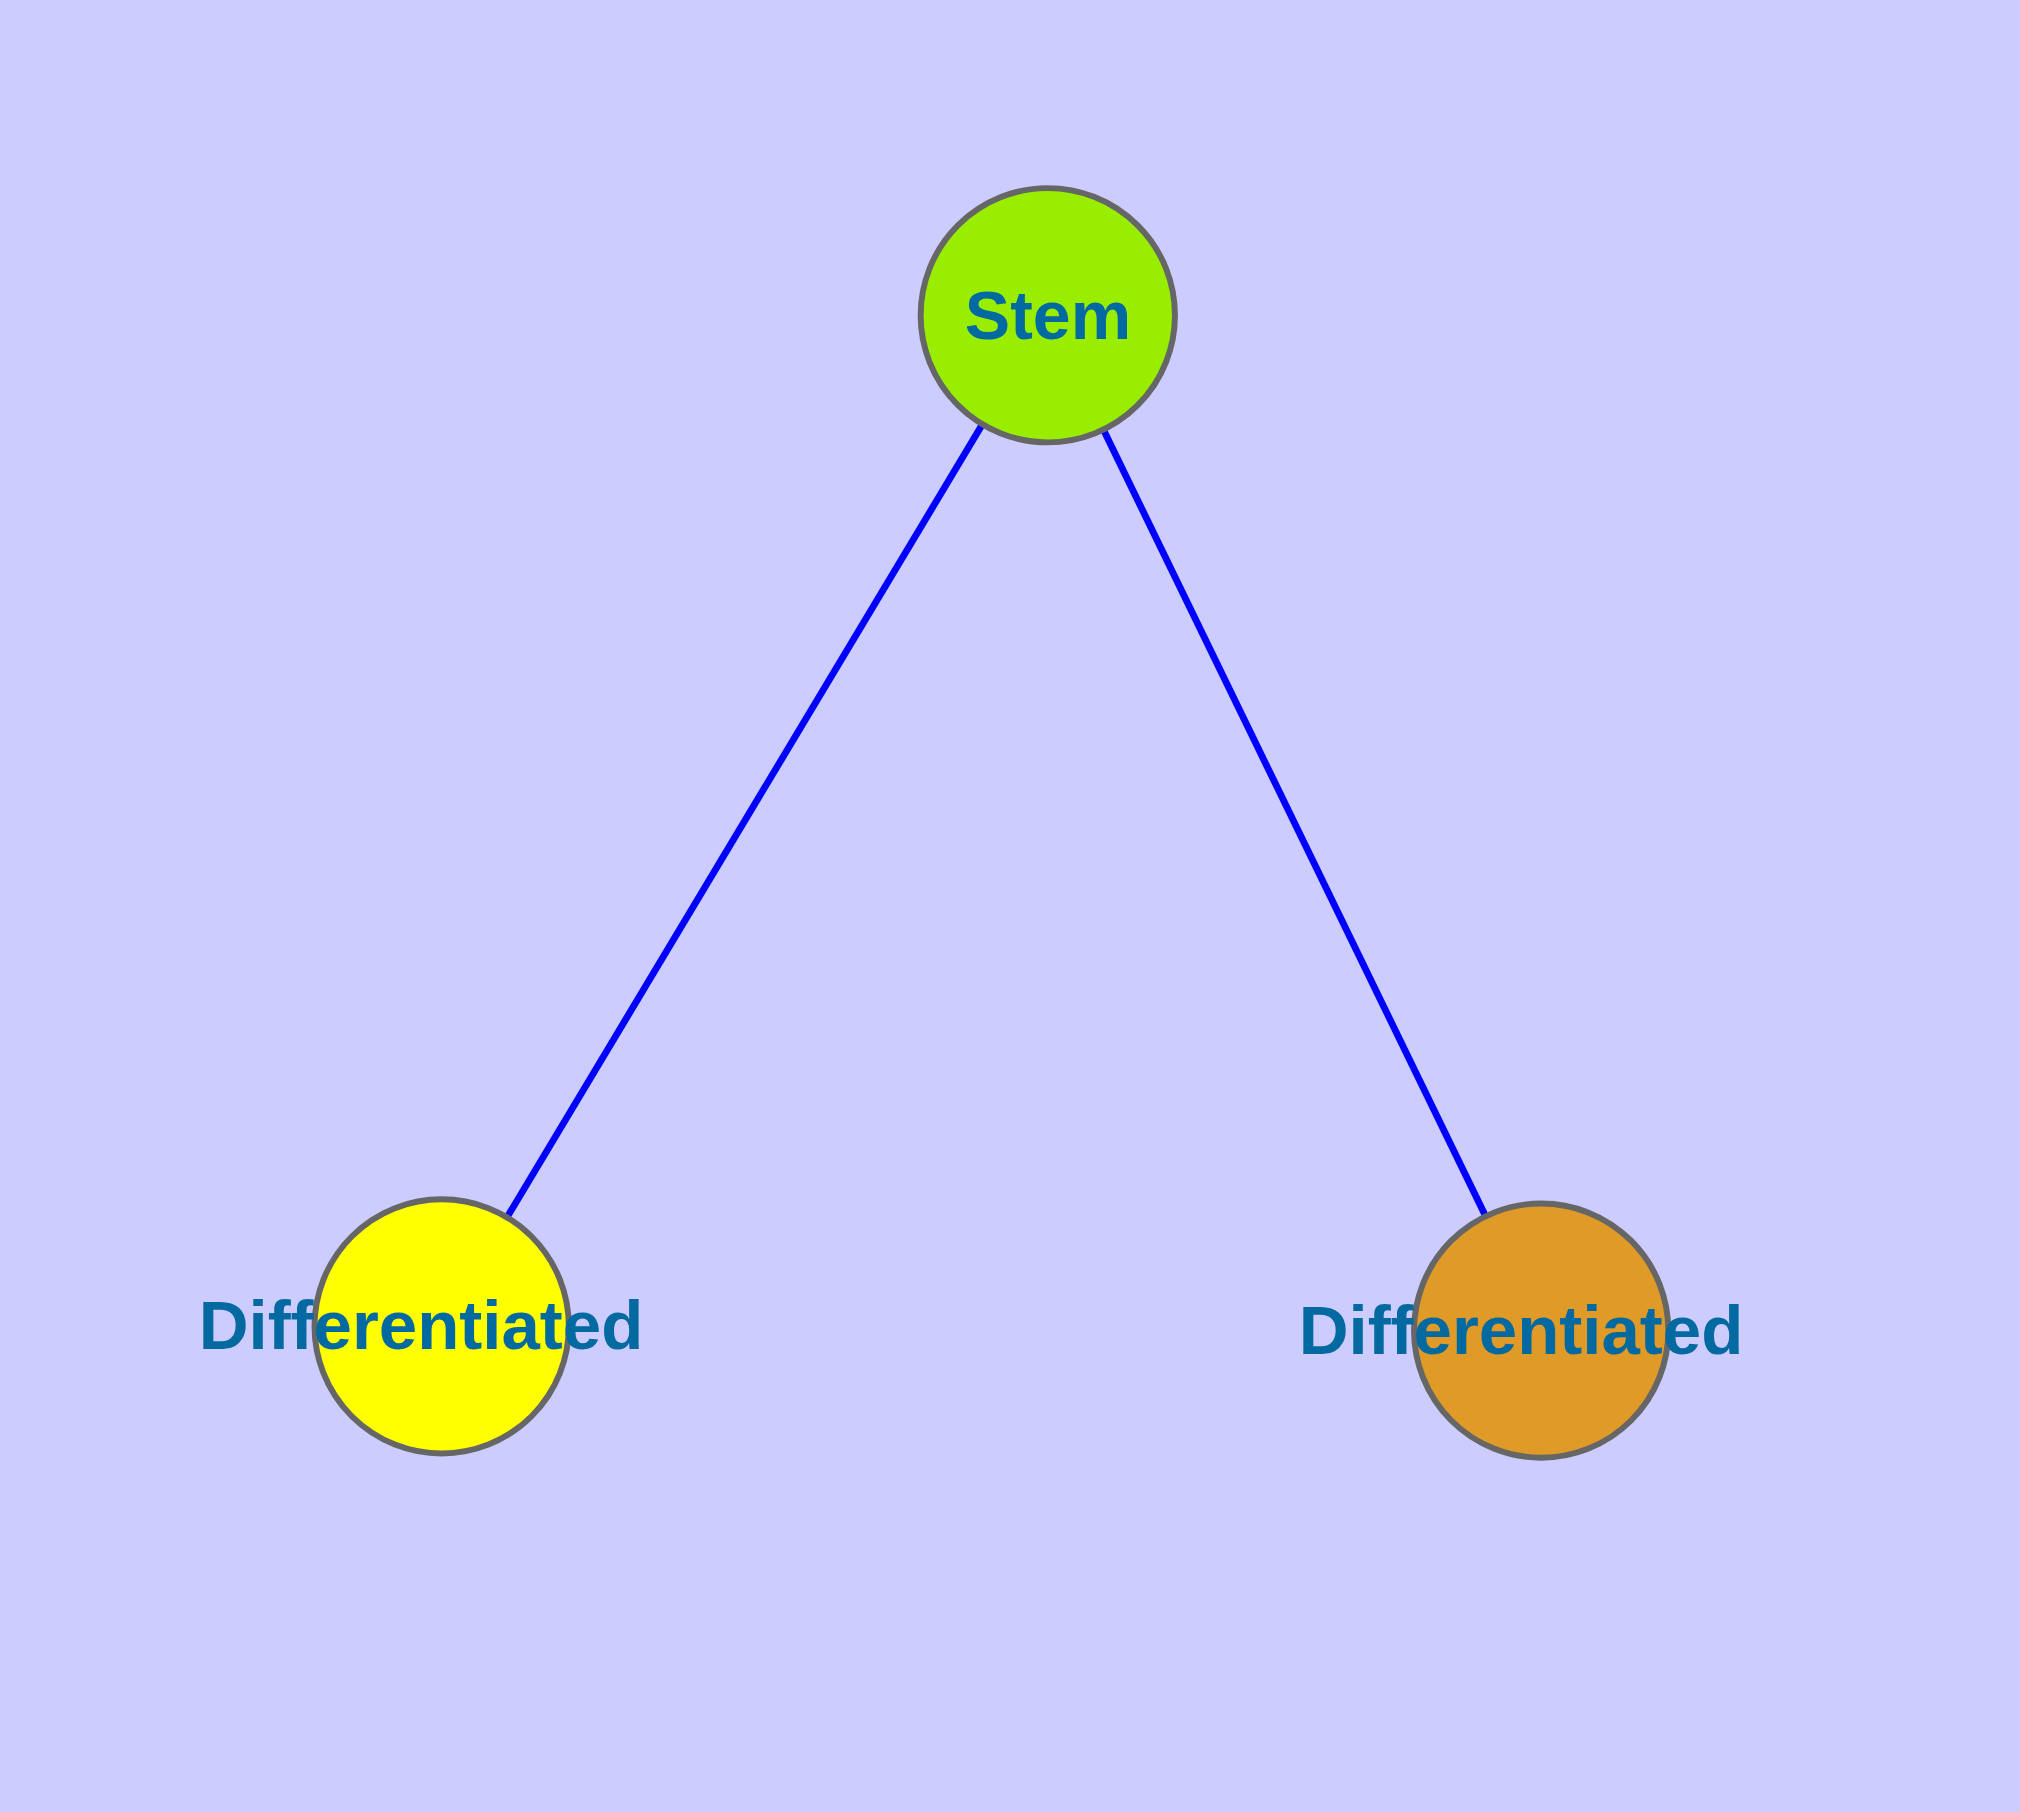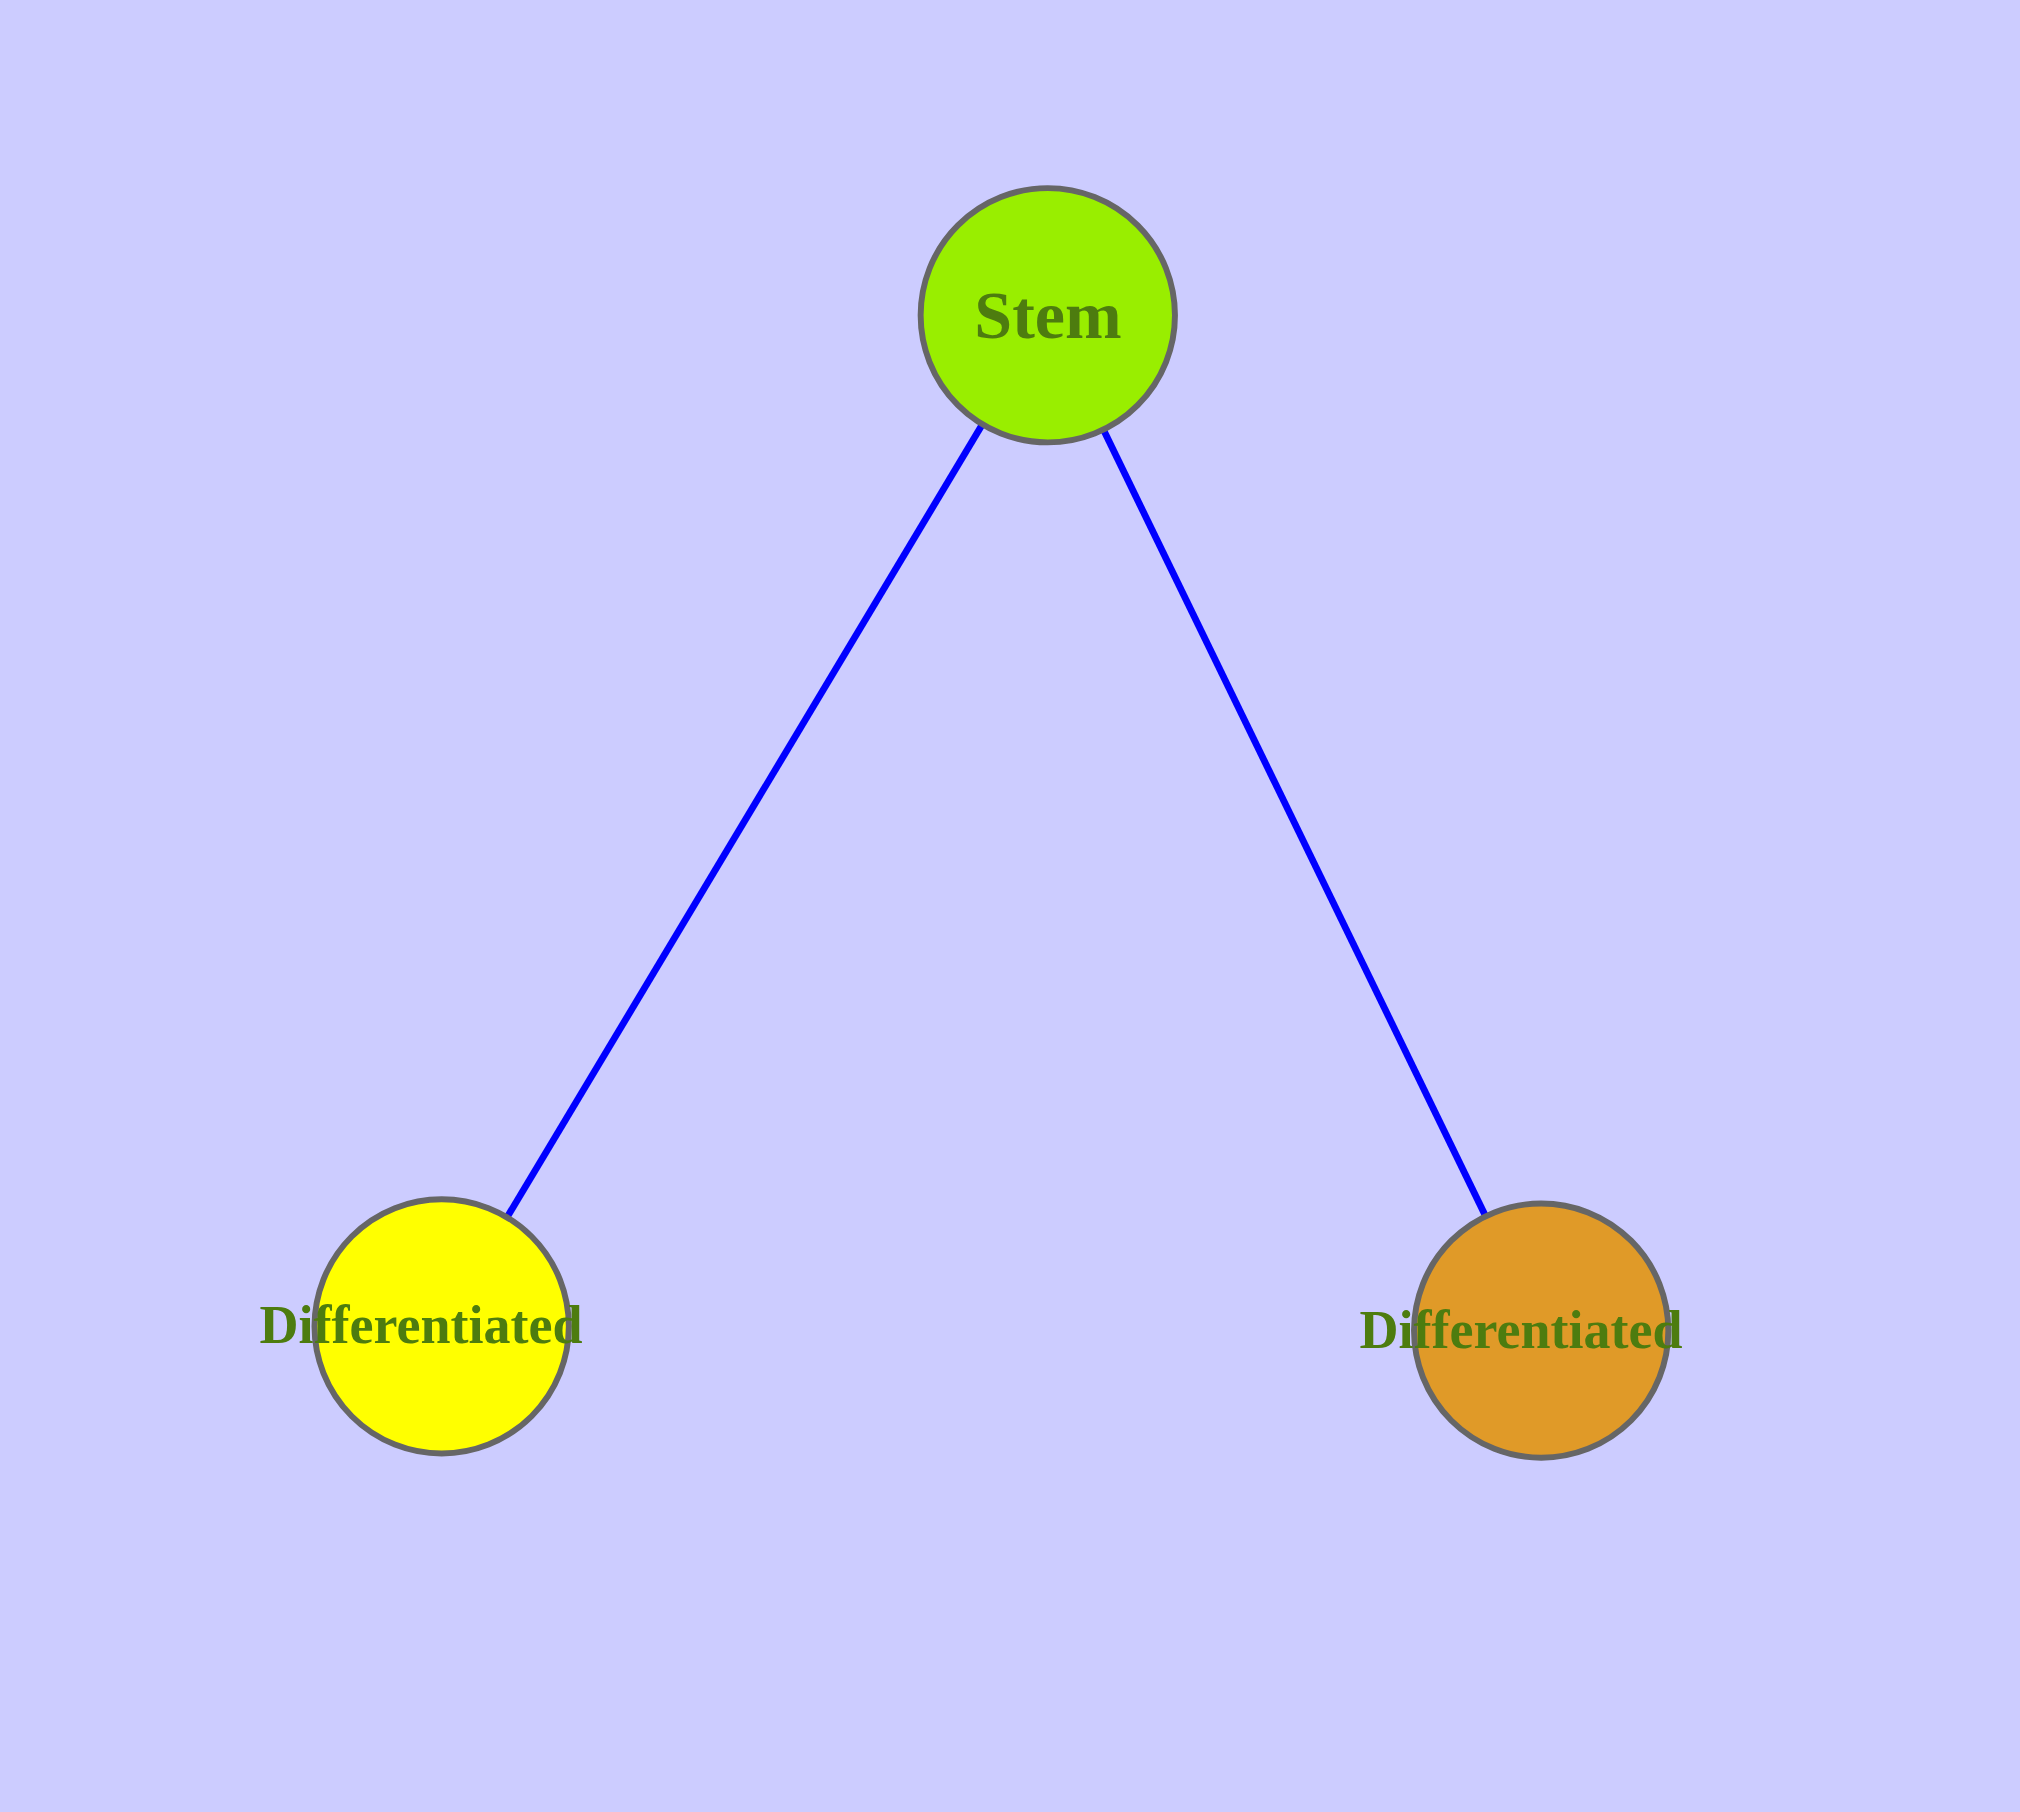"Stem" .node-label { color: #4d7c0f -> #0369a1; font-family: Liberation Serif, serif -> Liberation Sans, sans-serif }
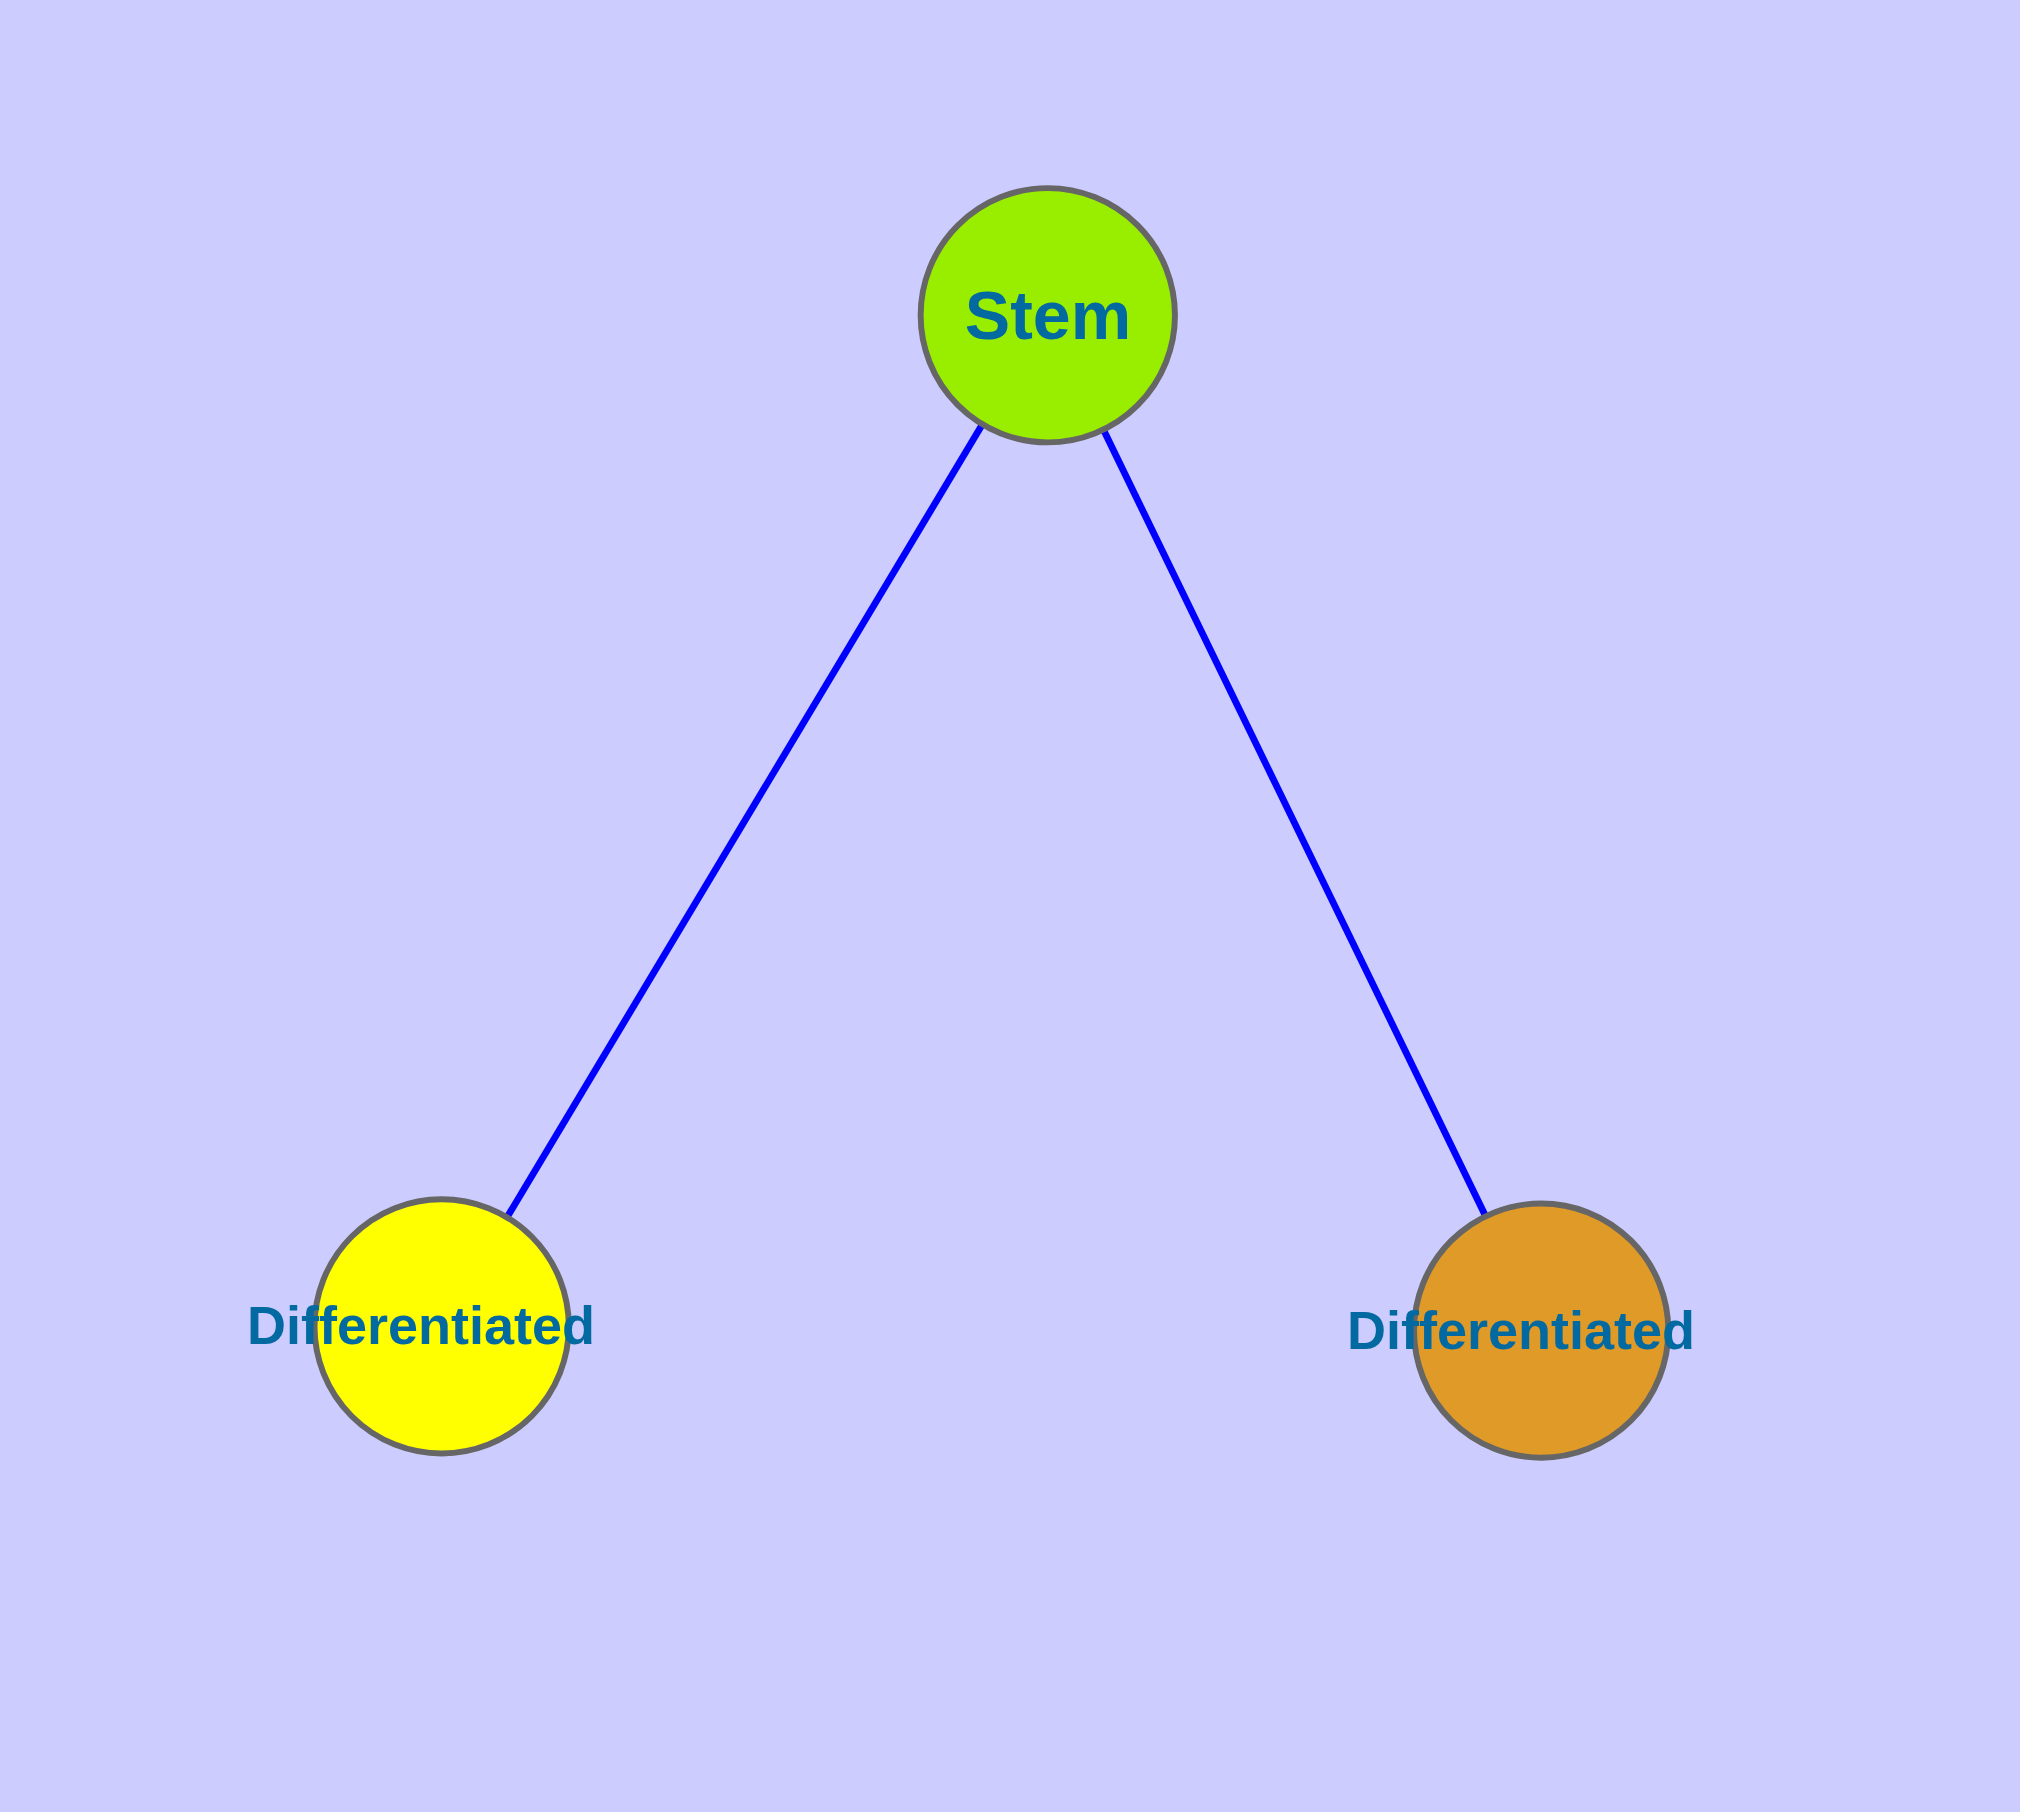"Differentiated" .node-label.leaf { font-size: 54px -> 69px }
